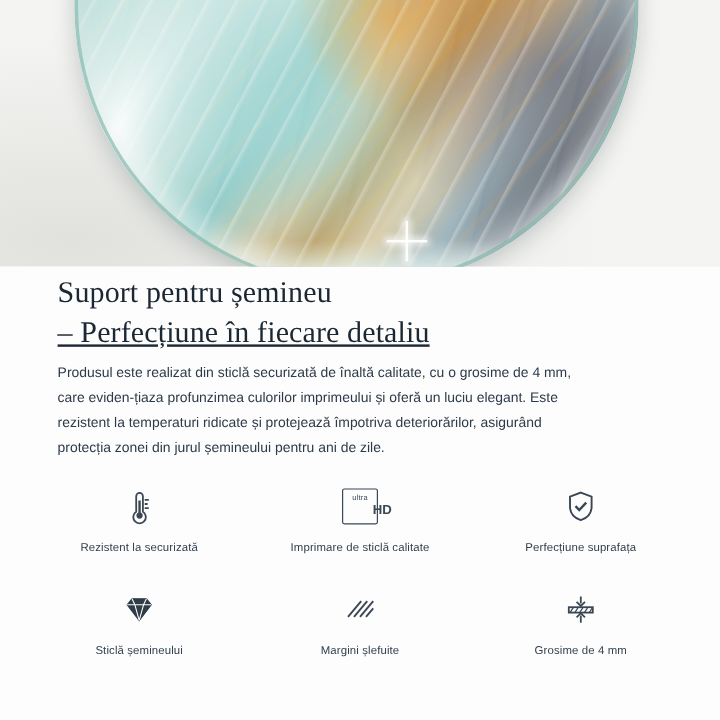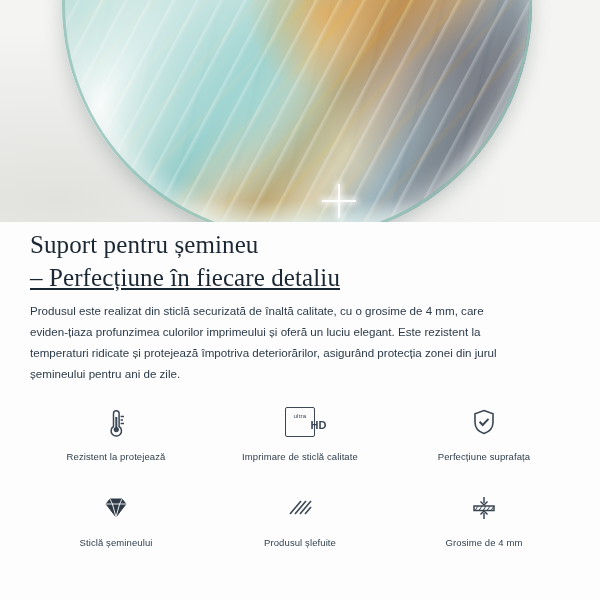"Suport pentru șemineu" .content { padding: 0 30px -> 0 48px }
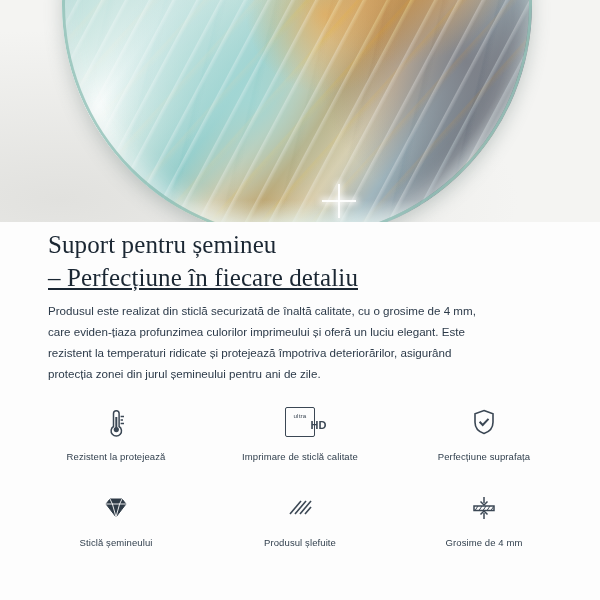"Rezistent la protejează" div.cap { text: protejează -> securizată }
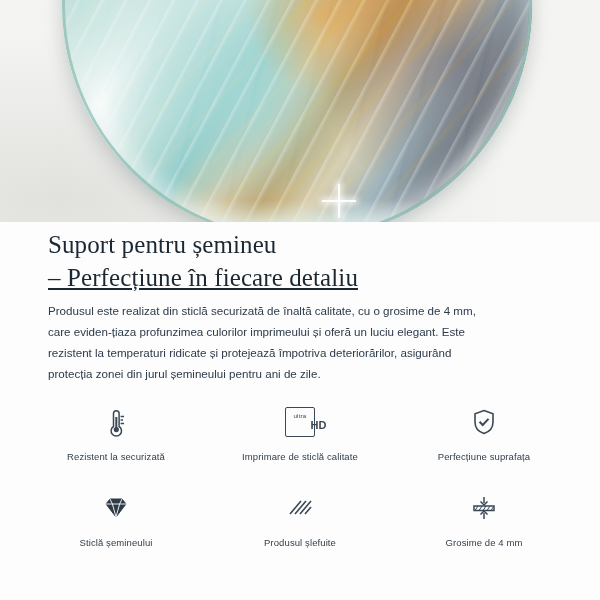"Produsul șlefuite" div.cap { text: Produsul -> Margini }
